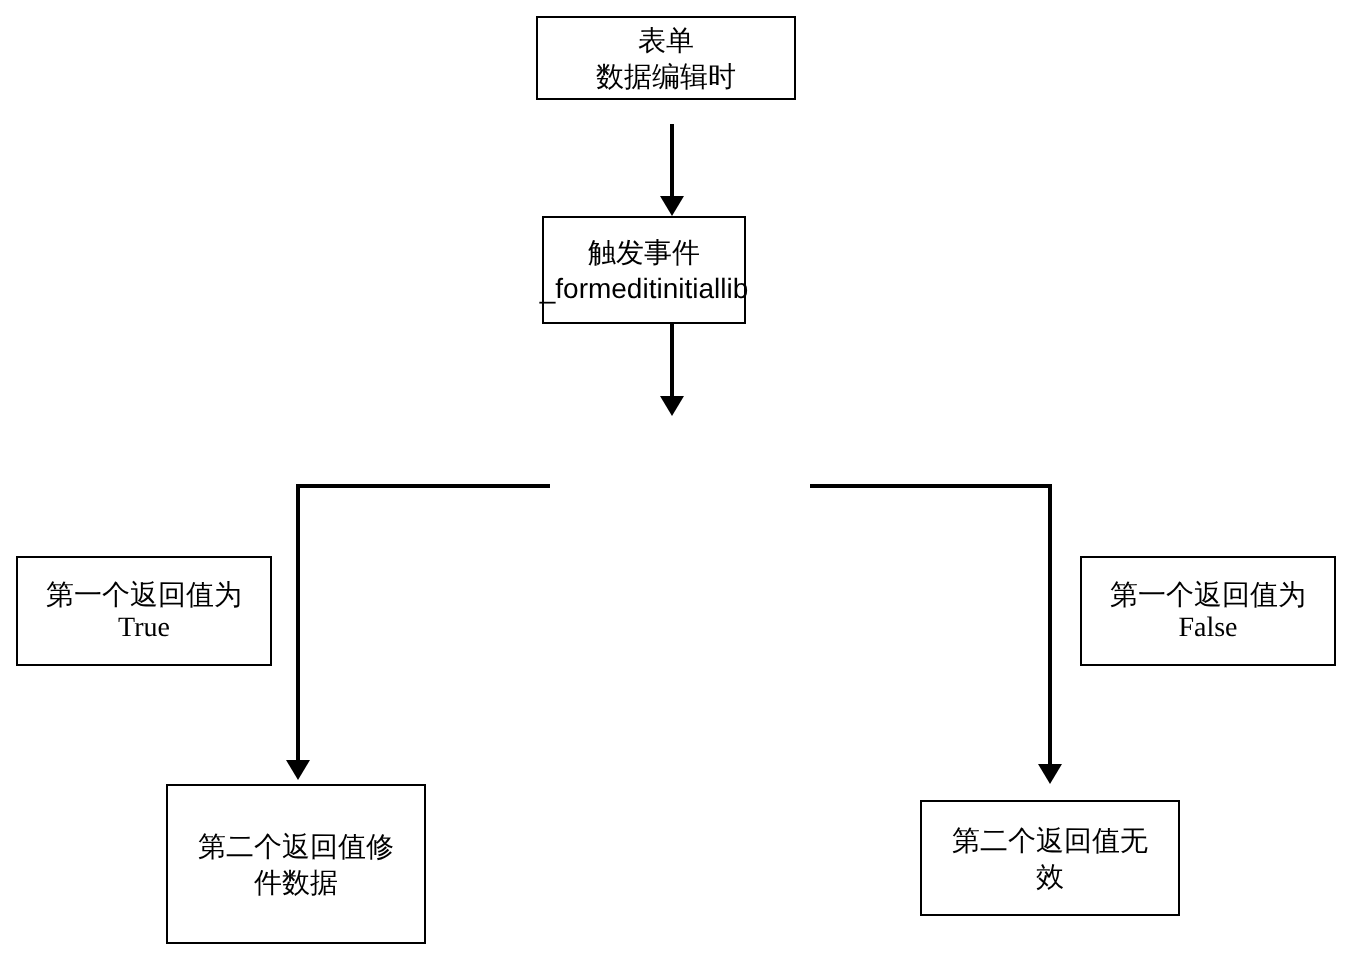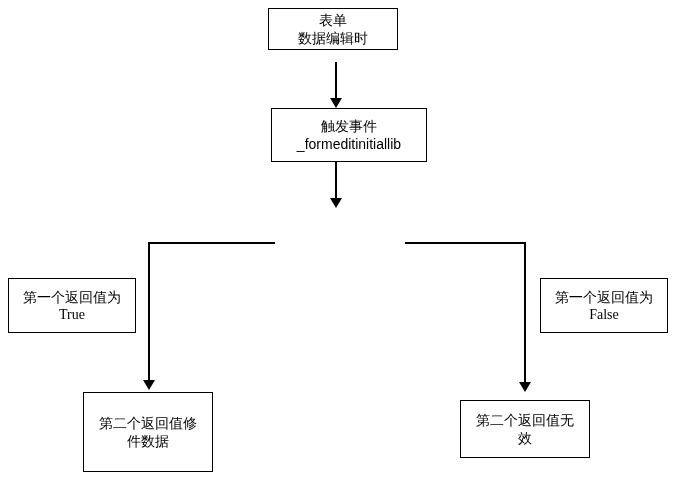"触发事件" div.box { width: 156px -> 102px }
